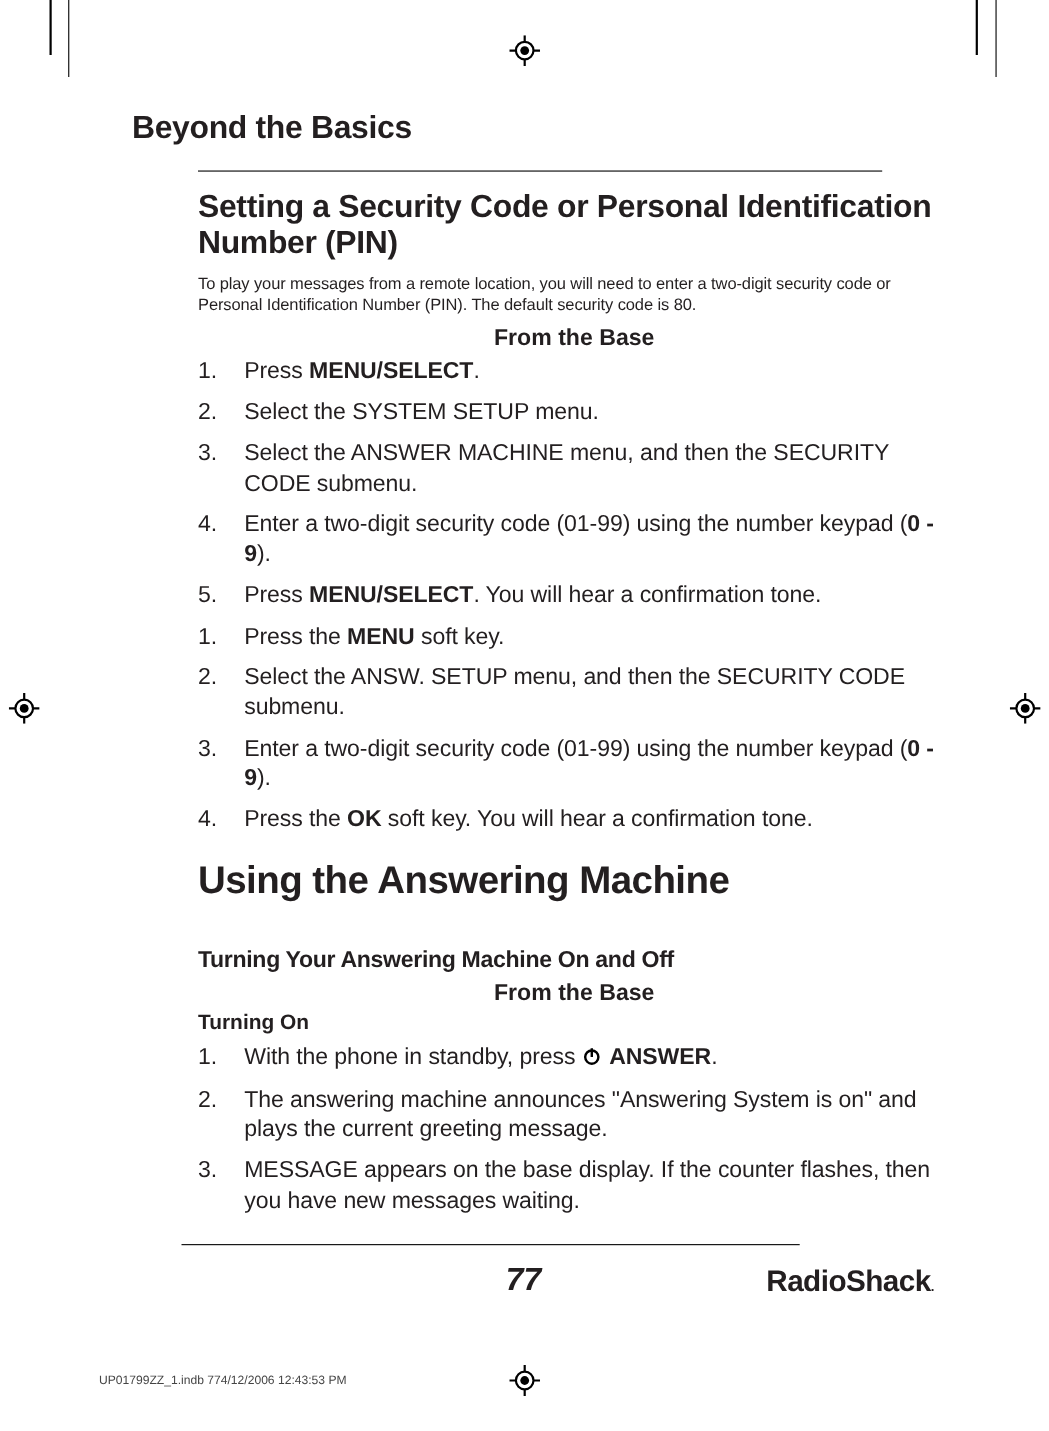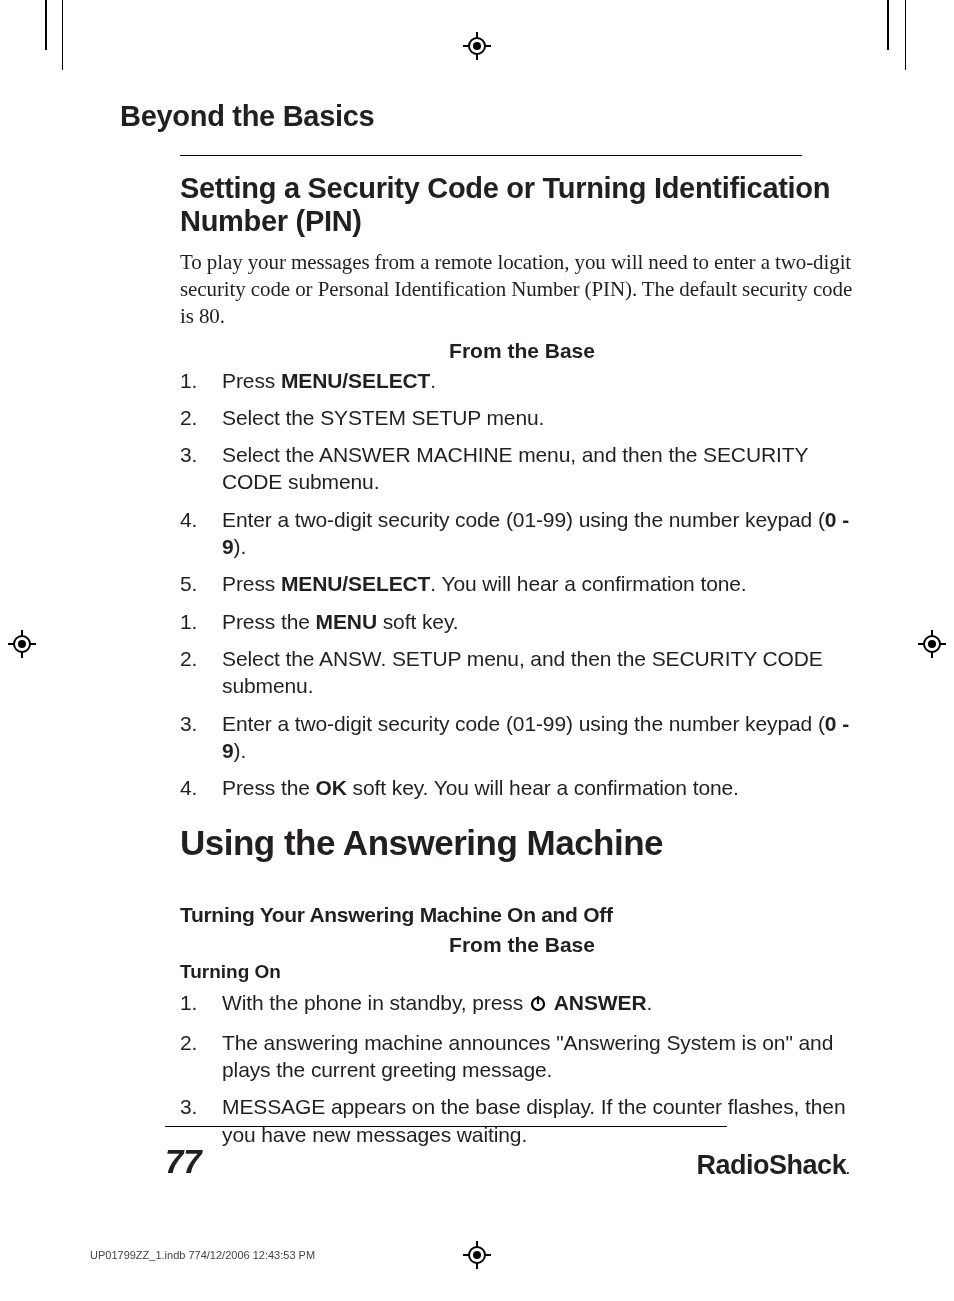"Setting a Security Code or" div.h2 { text: Turning -> Personal }
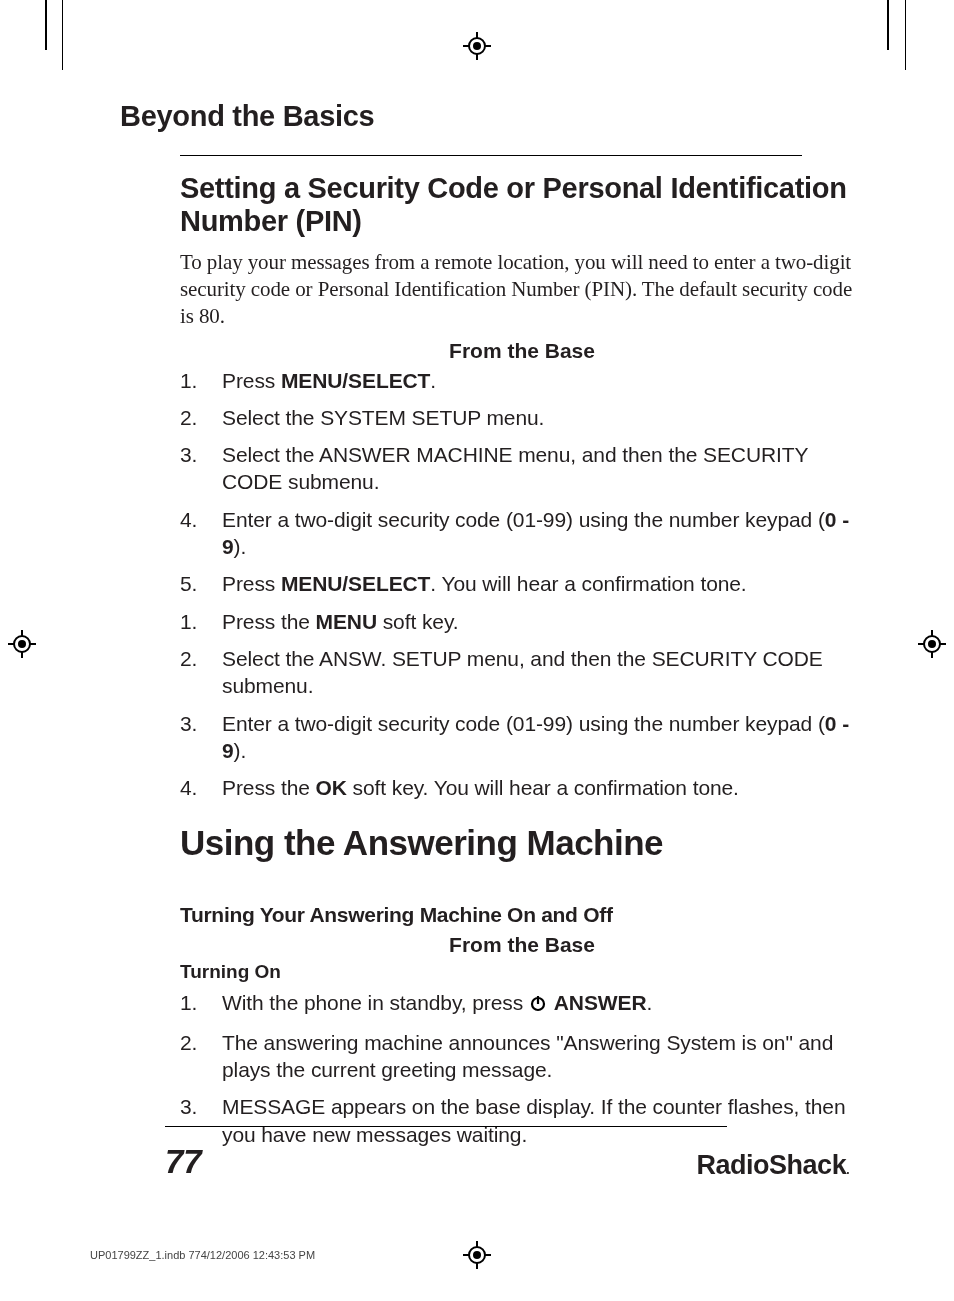"To play your messages from" .body-text { font-family: Liberation Serif, serif -> none; font-size: 21px -> 15px }
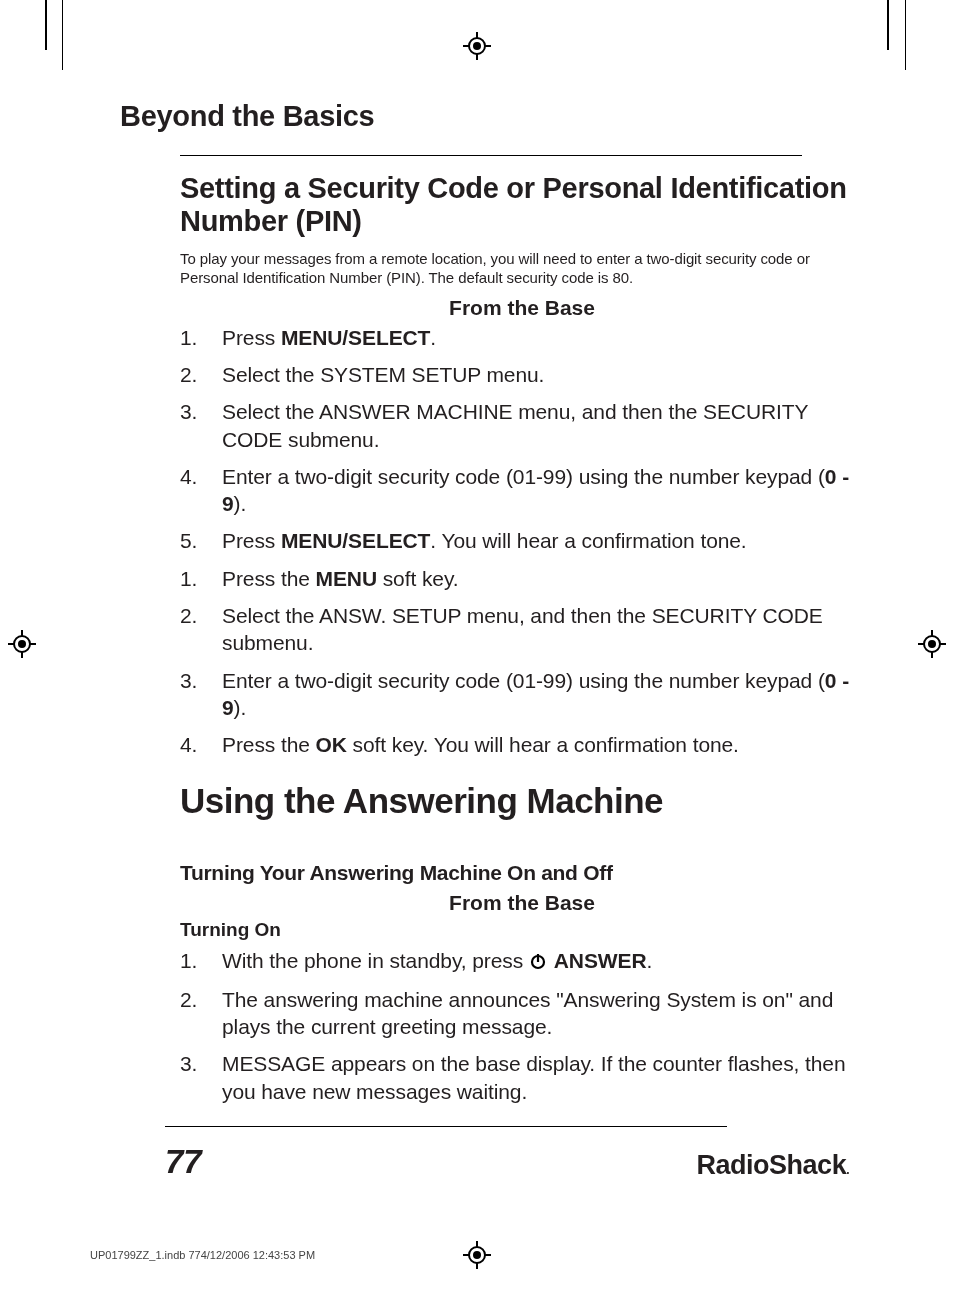"77" .page-num { font-size: 33px -> 29px; text-align: none -> center }
